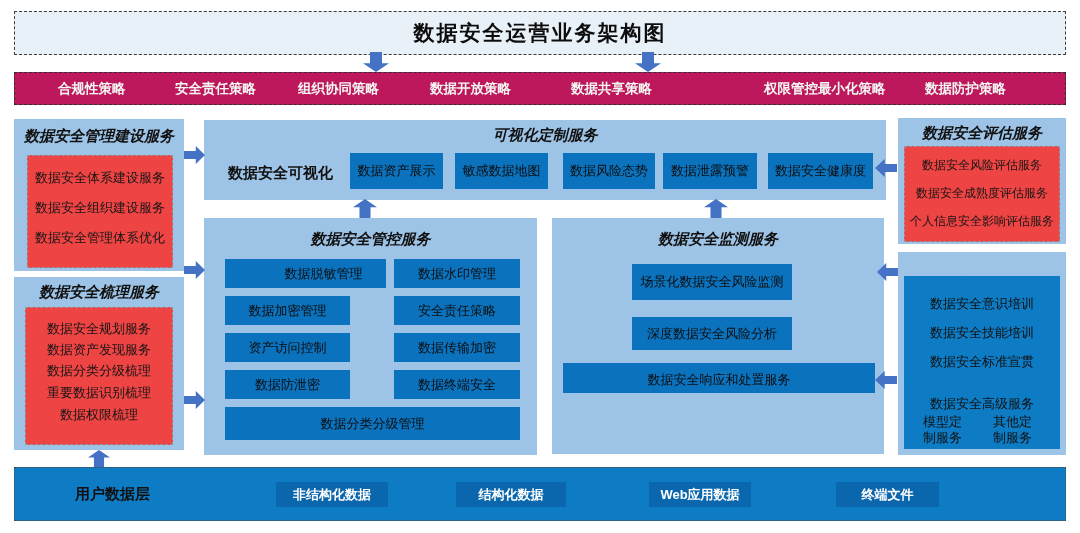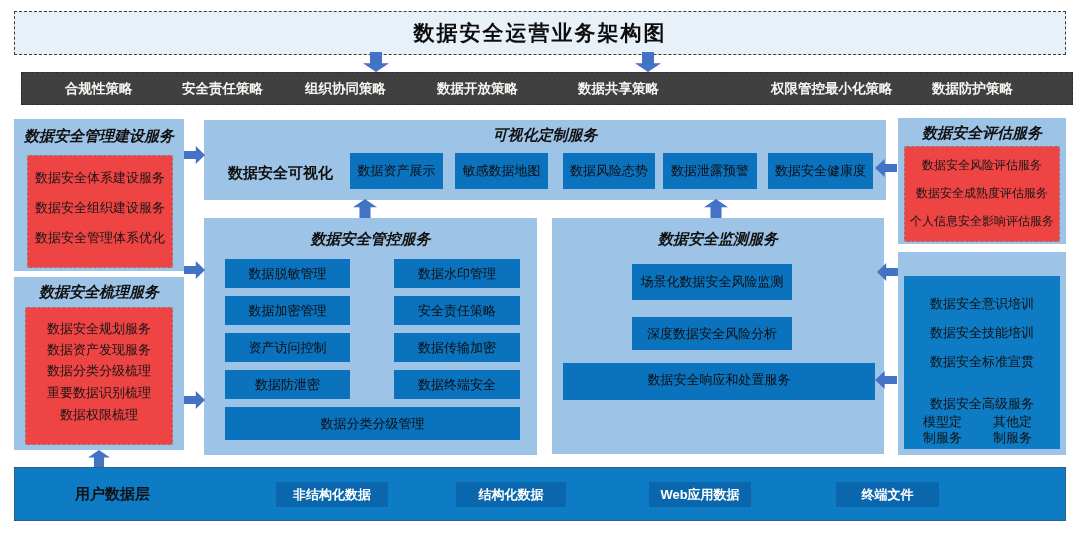"合规性策略" .policy-bar { background: #404040 -> #be185d; left: 21px -> 14px }
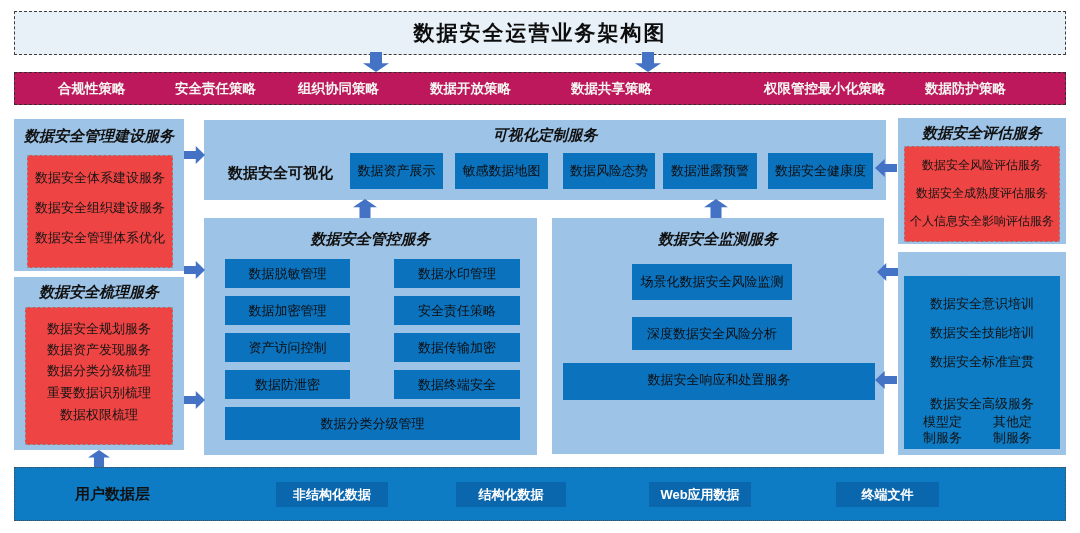"数据脱敏管理" div.abs { padding-left: none -> 36px }
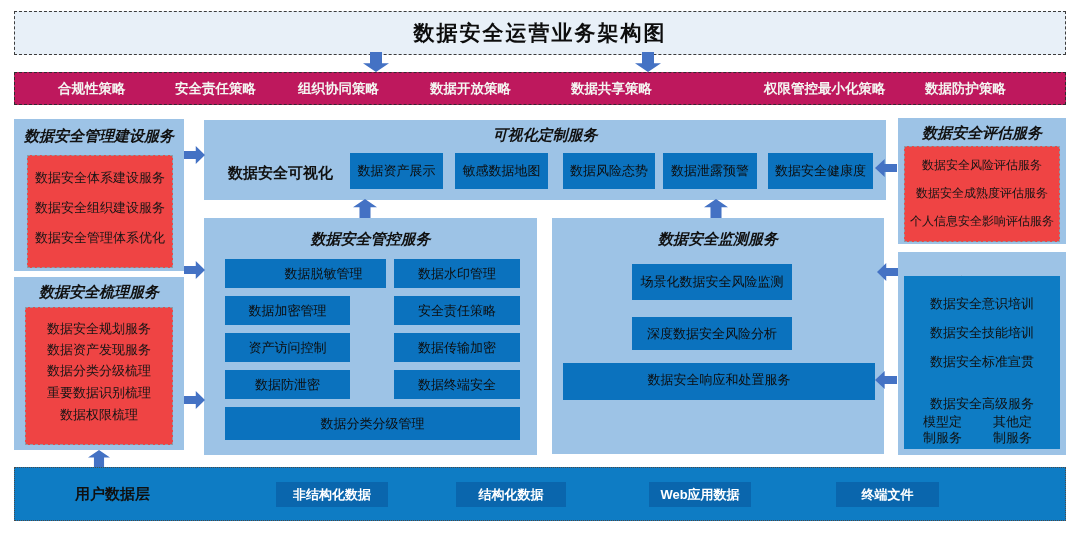"数据安全响应和处置服务" div.abs { height: 37px -> 30px }
